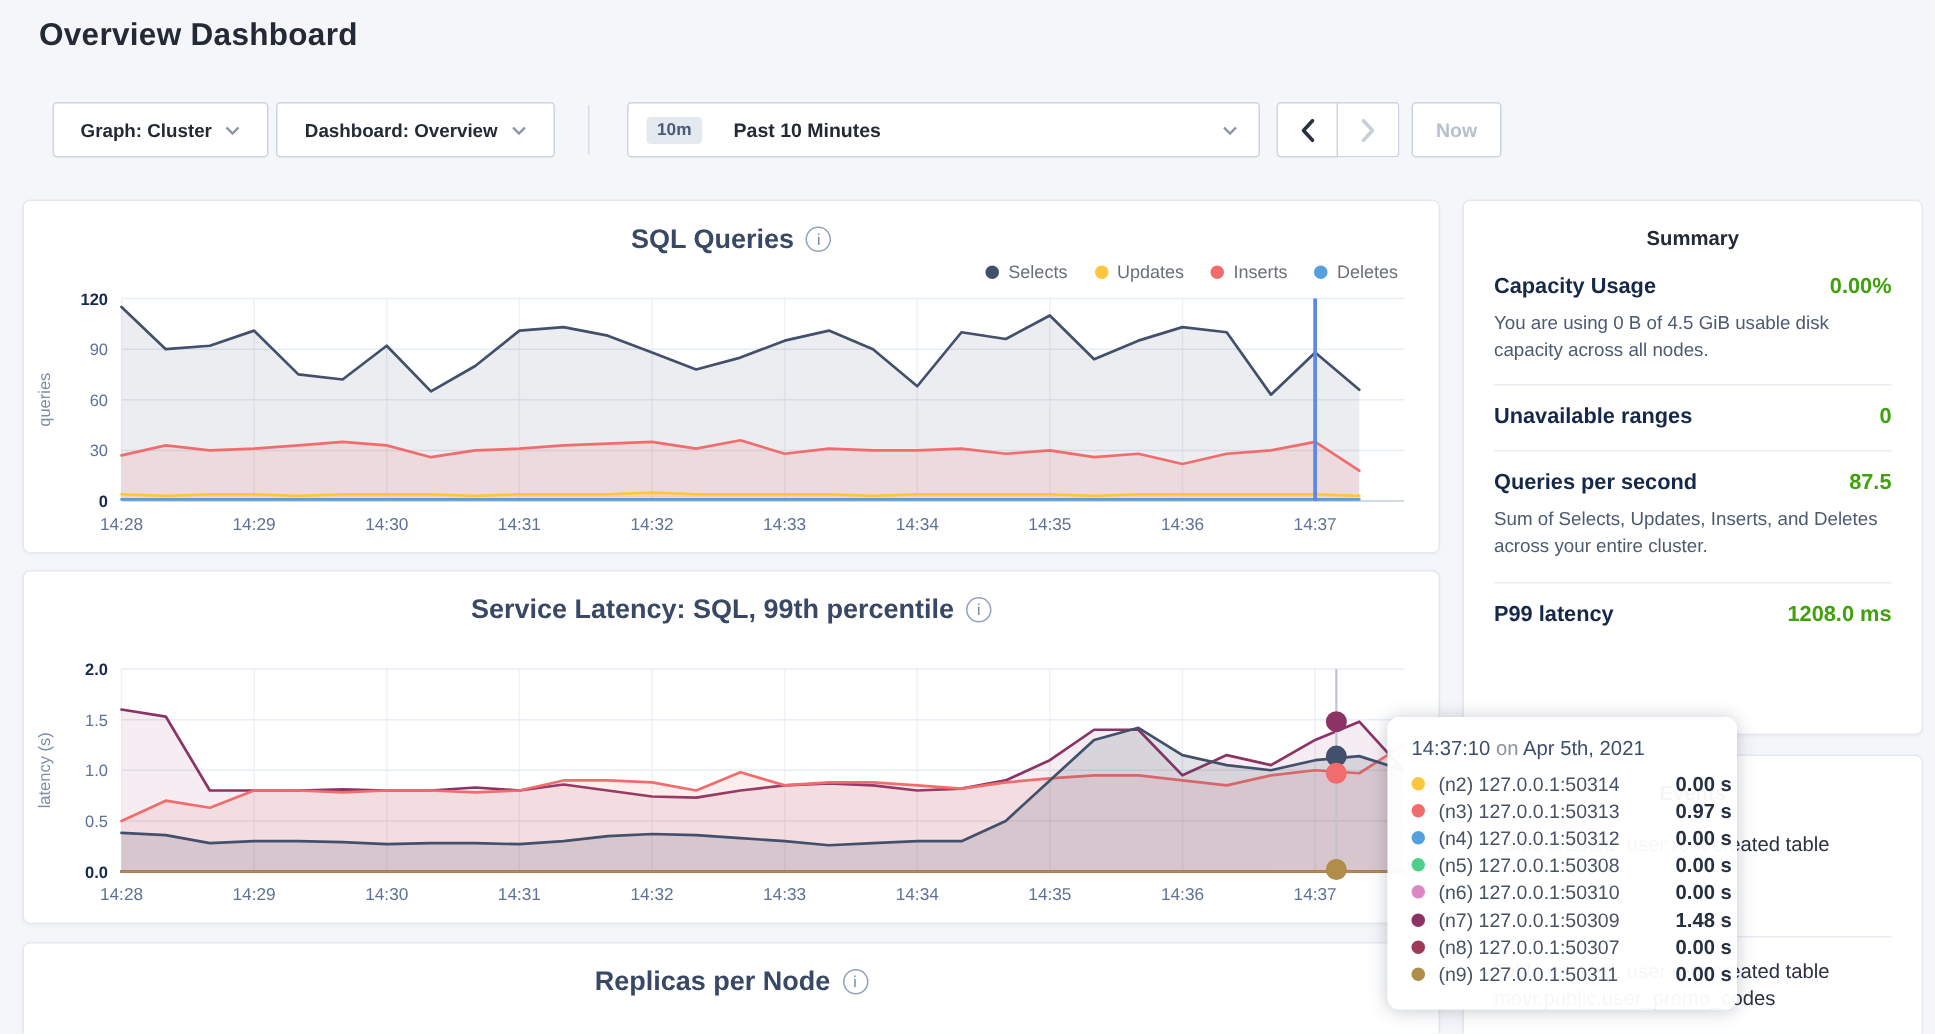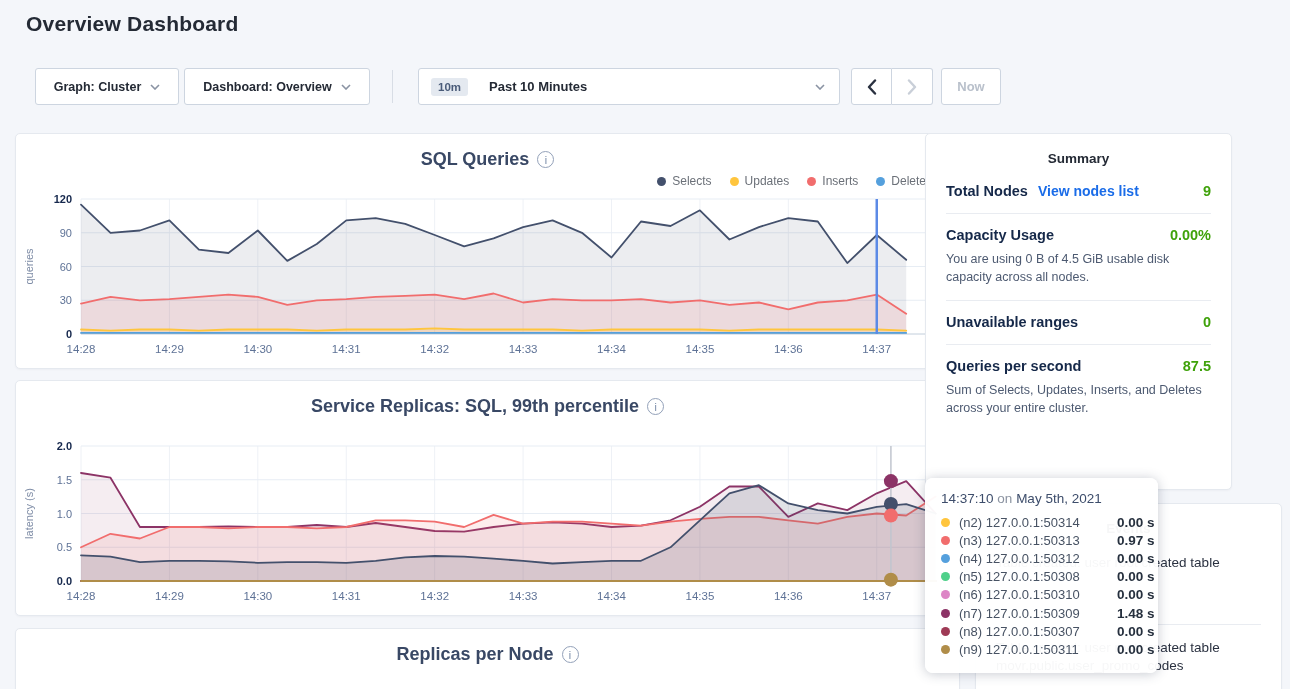"Summary" .card.summary { left: 925px -> 975px }
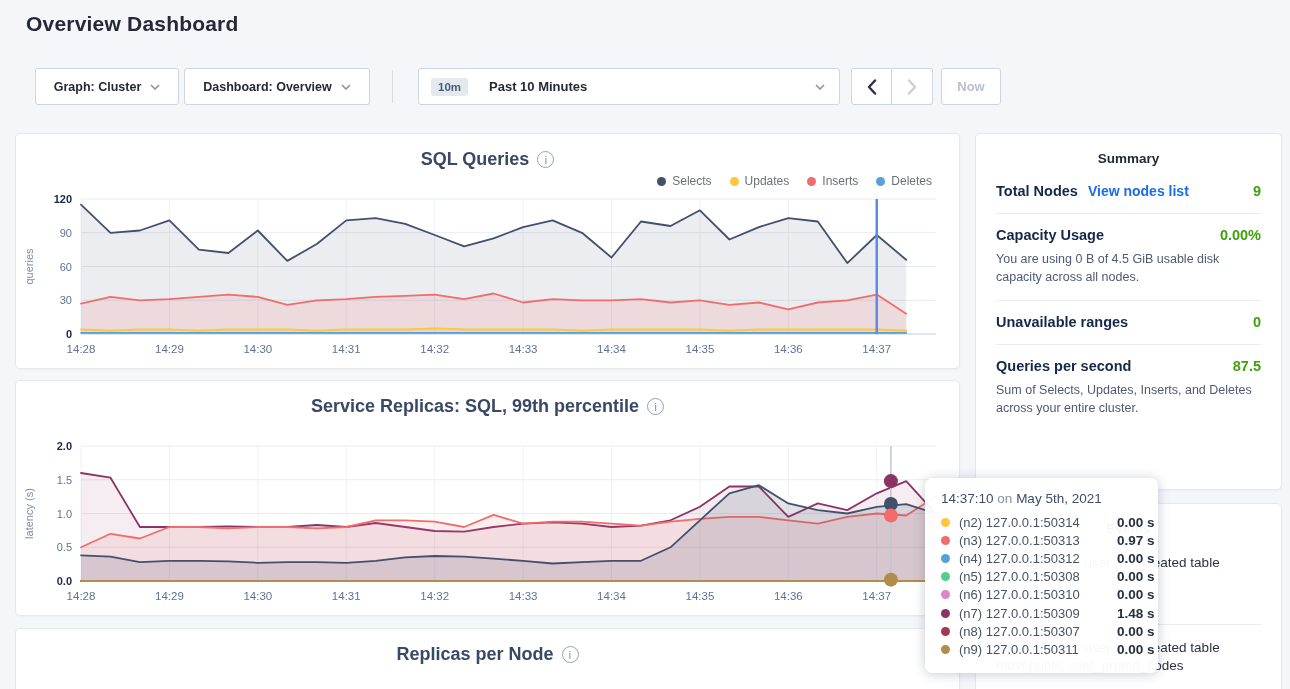"Total Nodes" div.sum-row { html: <div> <div> <span>Total Nodes</span> <a>View nodes list</a> <span>9</span> </div> </div> -> none }
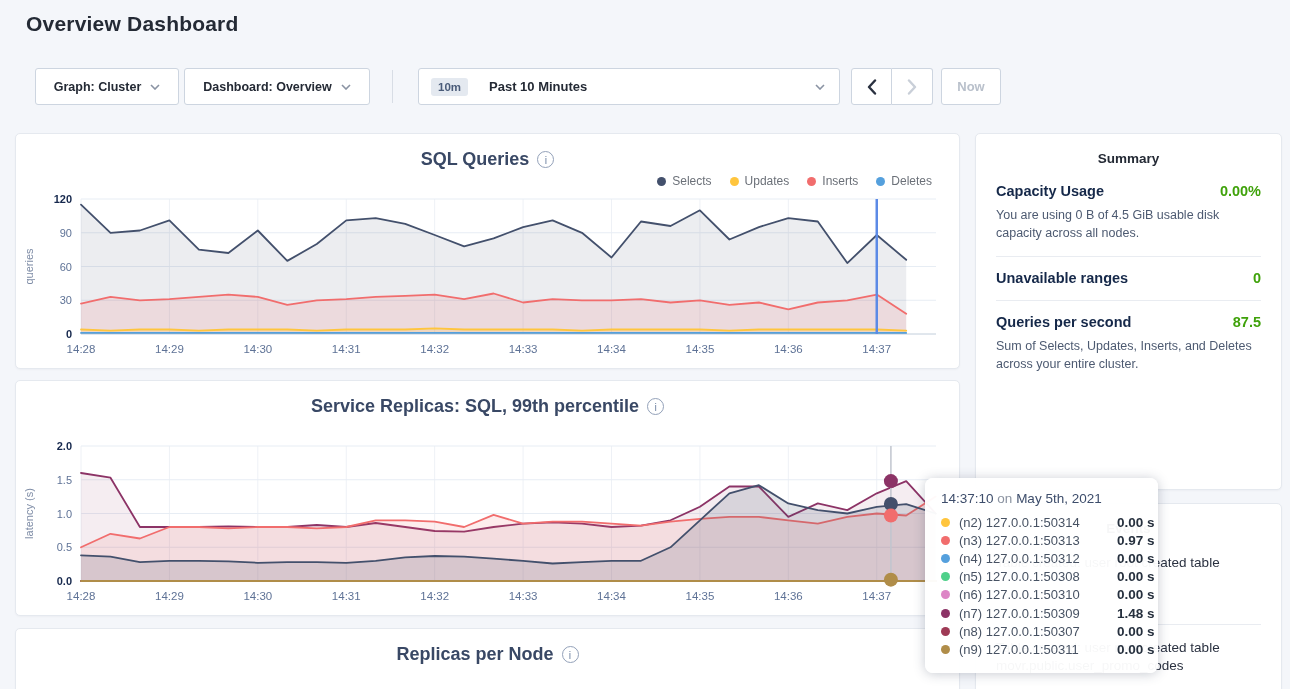"Service Replicas: SQL, 99th percentile" h2 { text: Replicas -> Latency }
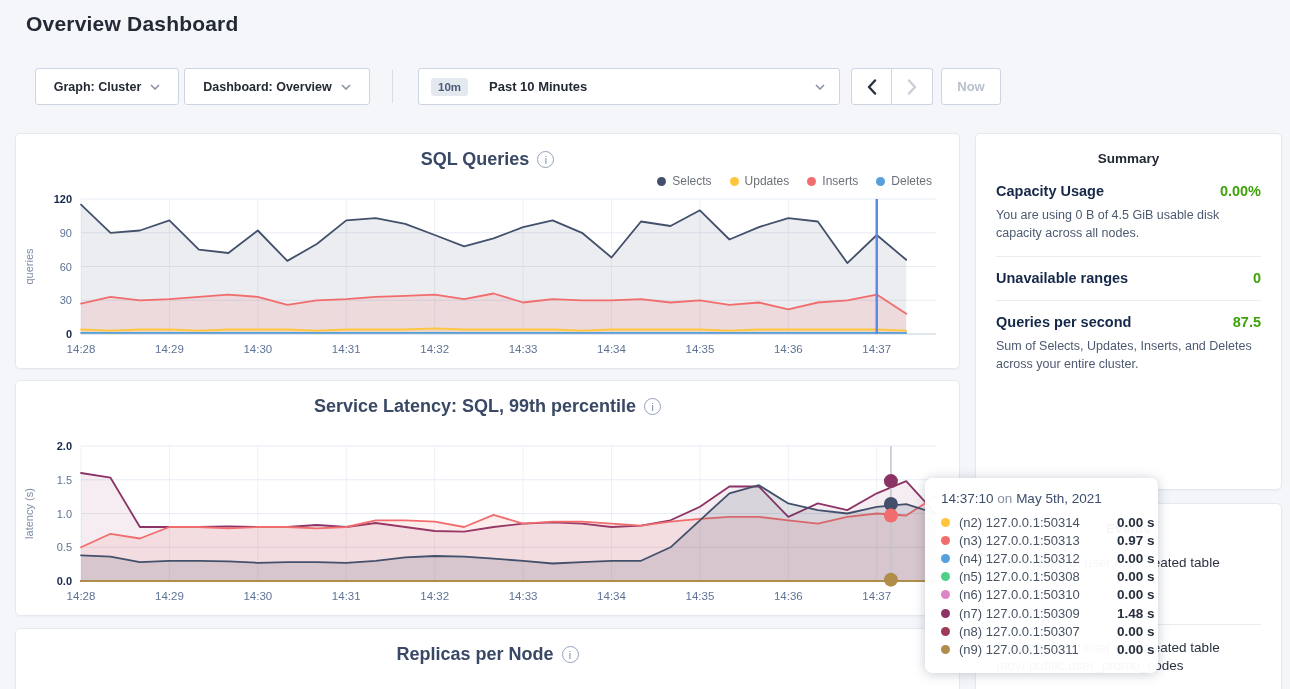"P99 latency" div.sum-row { html: none -> <div> <div> <span>P99 latency</span> <span>1208.0 ms</span> </div> </div> }
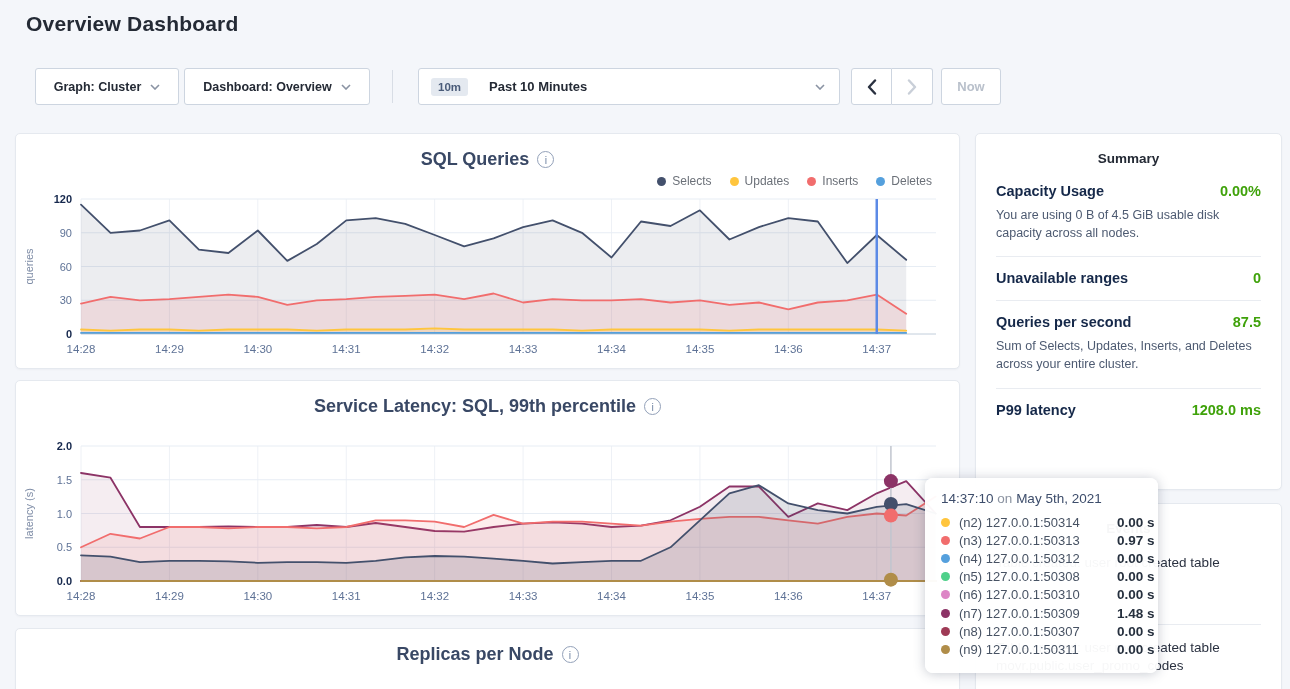"May 5th, 2021" span.tt-strong { text: May -> Apr }
